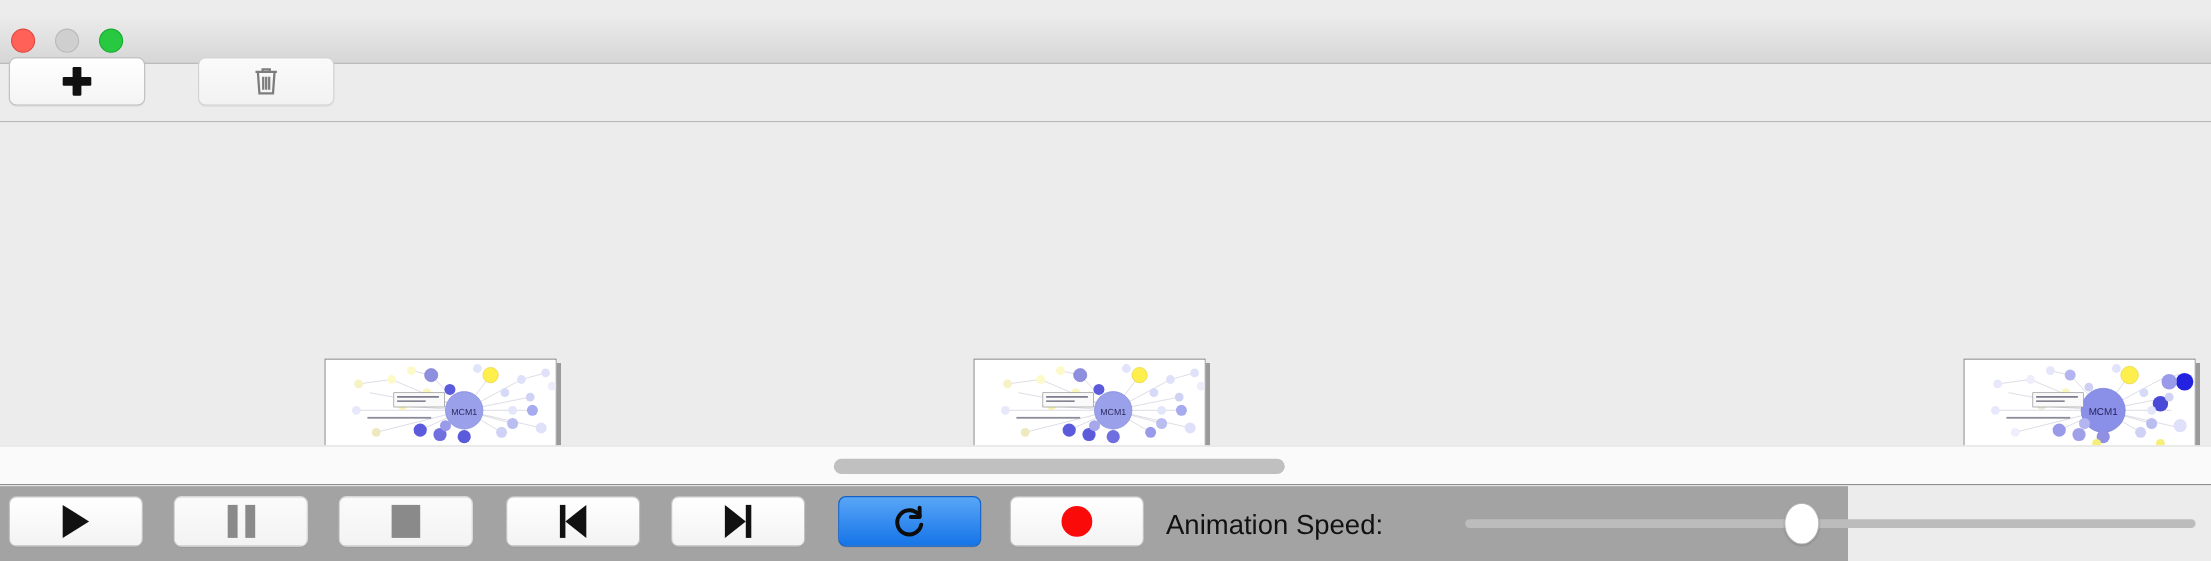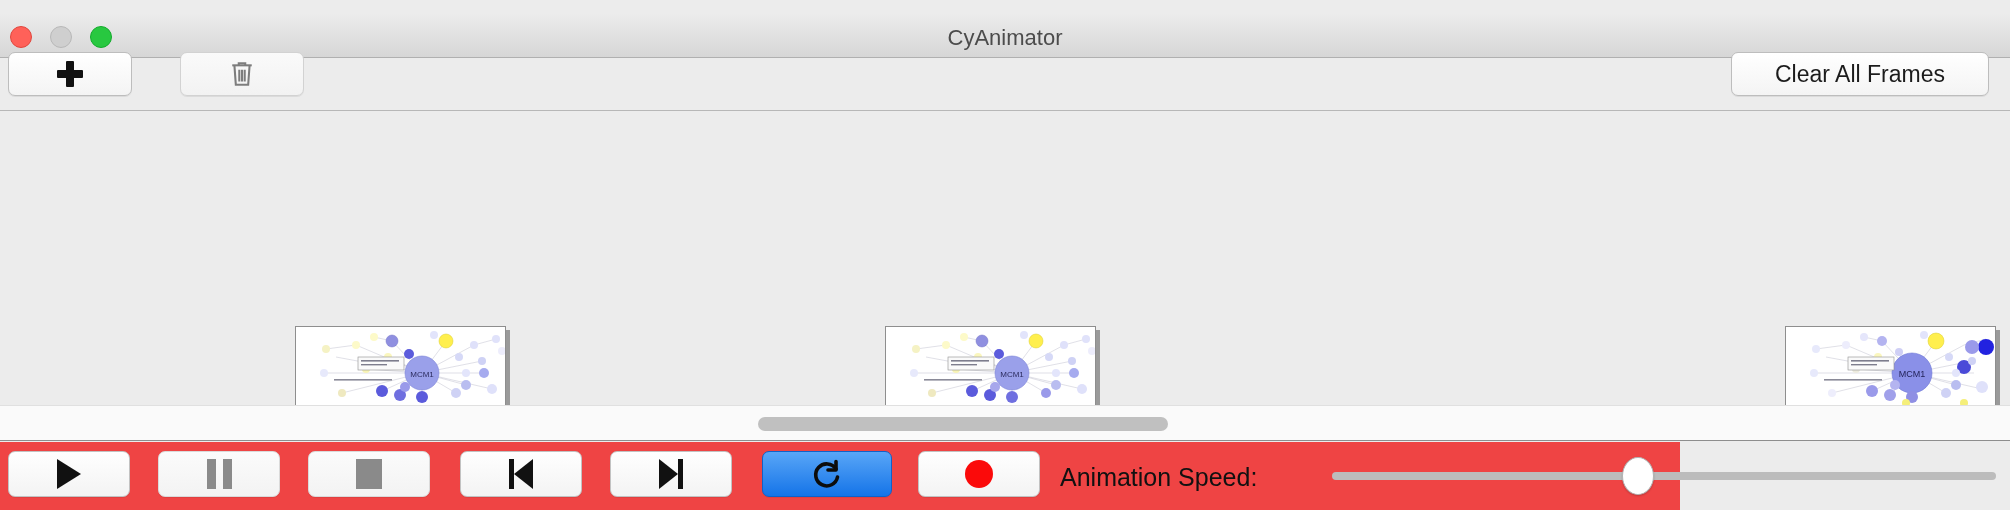"CyAnimator" div.title { html: <div>CyAnimator</div> -> none }
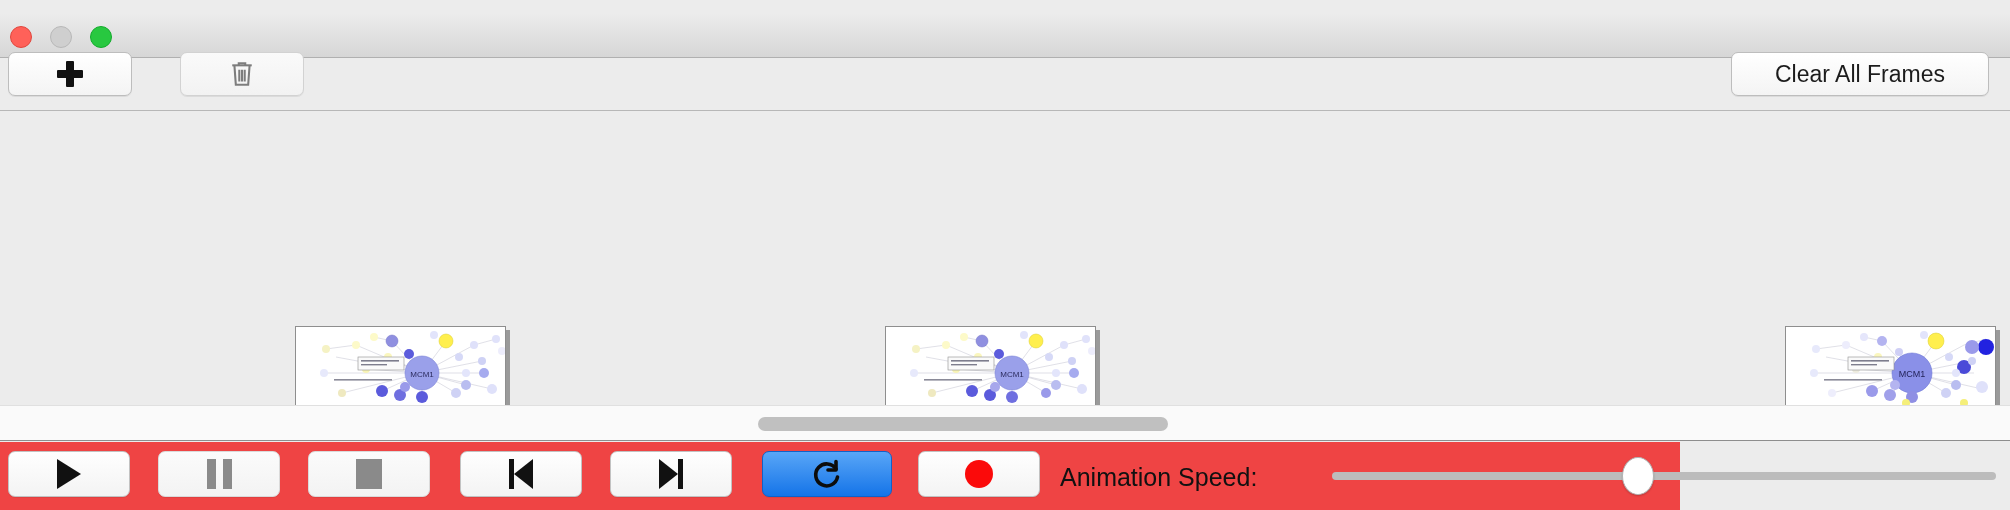"Clear All Frames" div.btn { html: <div> <span>Clear All Frames</span> </div> -> none }
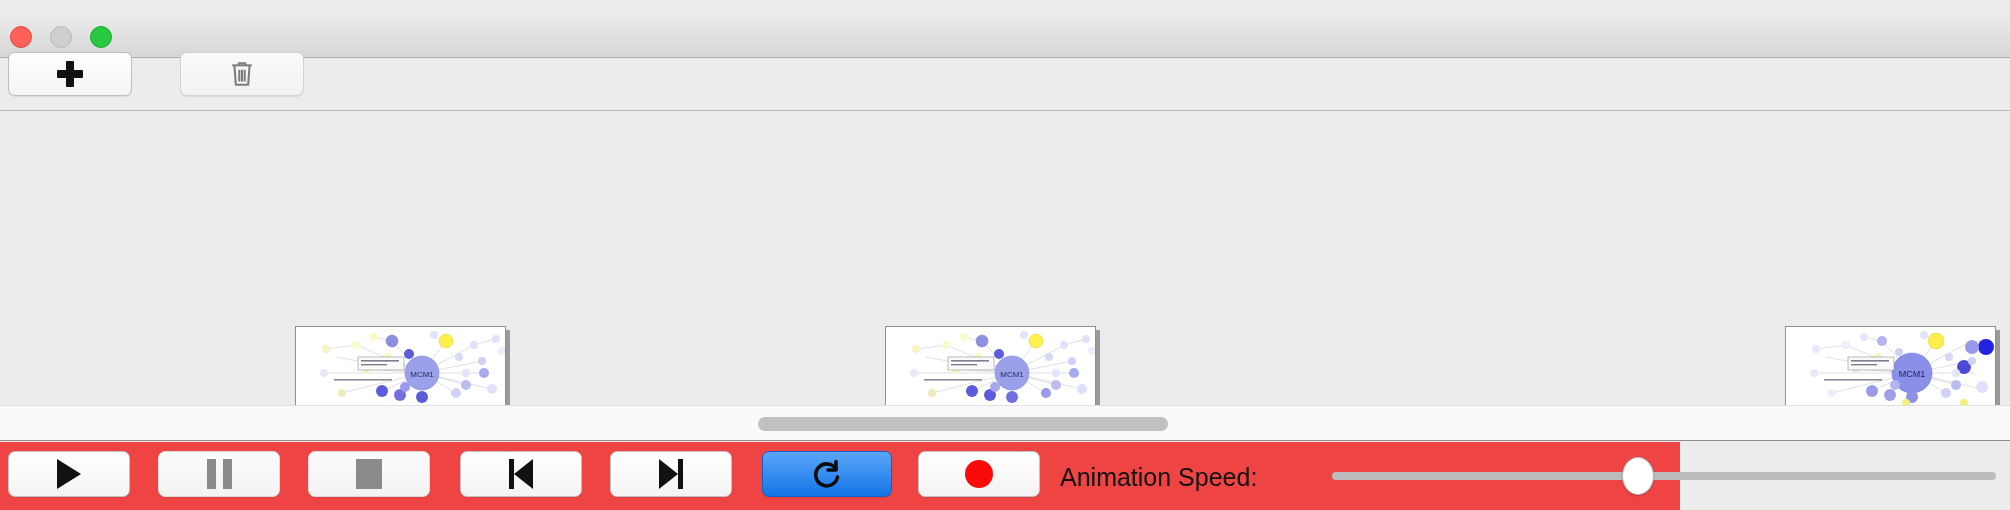"Animation Speed:" .controls { background: #ef4444 -> #a3a3a3 }
